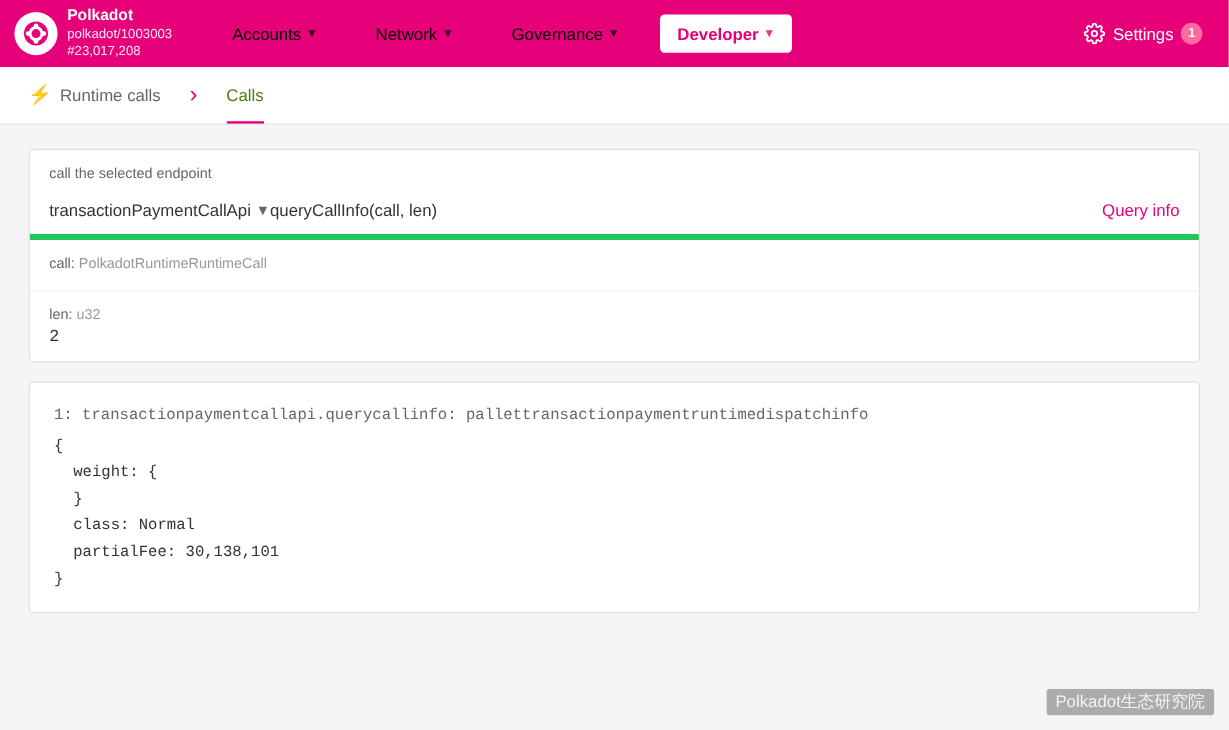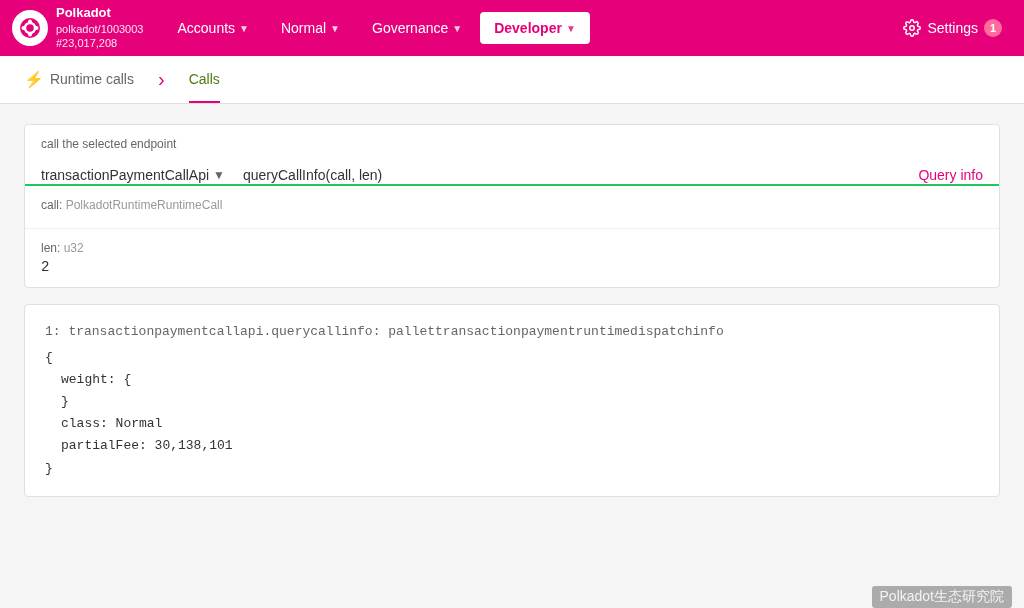"Polkadot" .navbar { gap: 4px -> 20px }
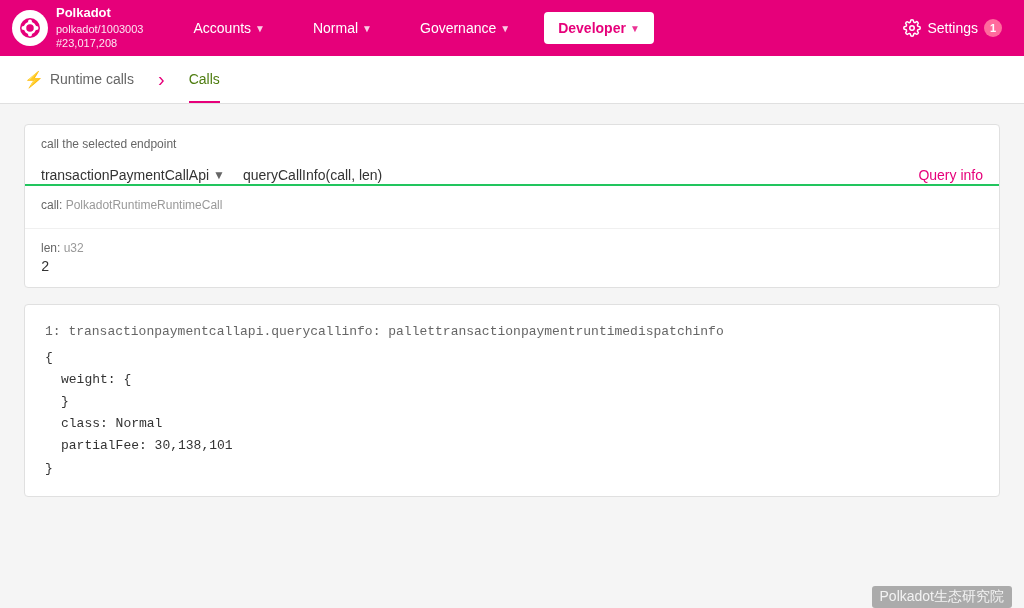"Accounts" .nav-item { color: #ffffff -> #000000 }
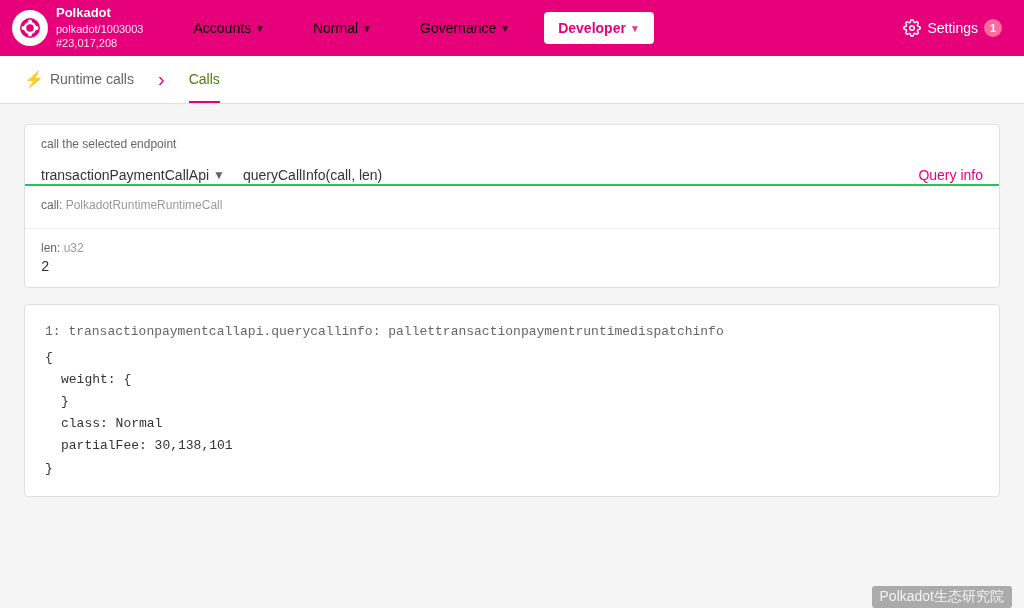"Normal" span { text: Normal -> Network }
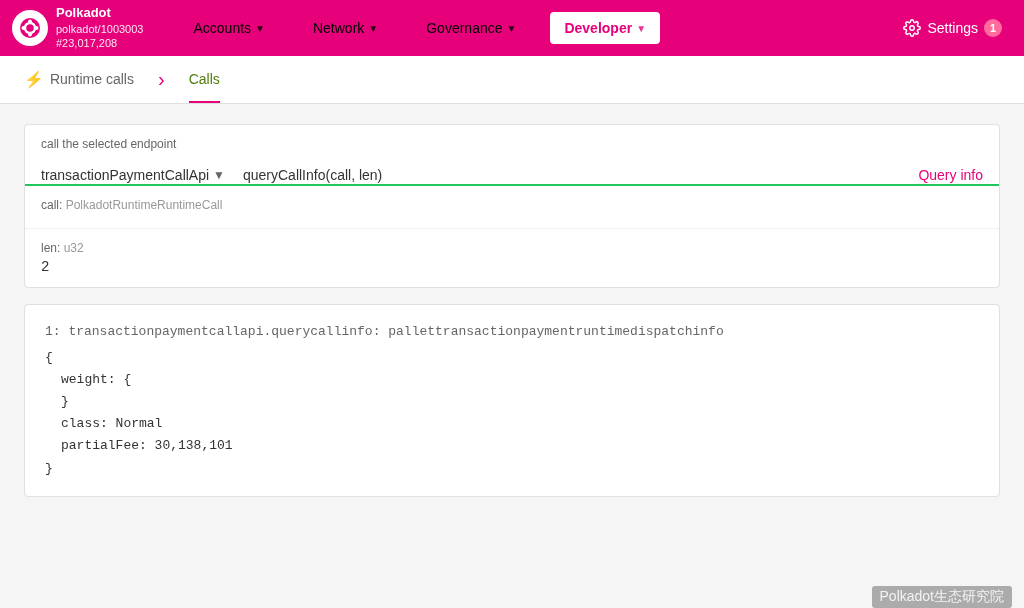"transactionPaymentCallApi" .endpoint-row { border-bottom: 2px solid #22c55e -> 5px solid #22c55e; gap: 18px -> 0; padding: 8px 16px 1px -> 8px 16px 12px }
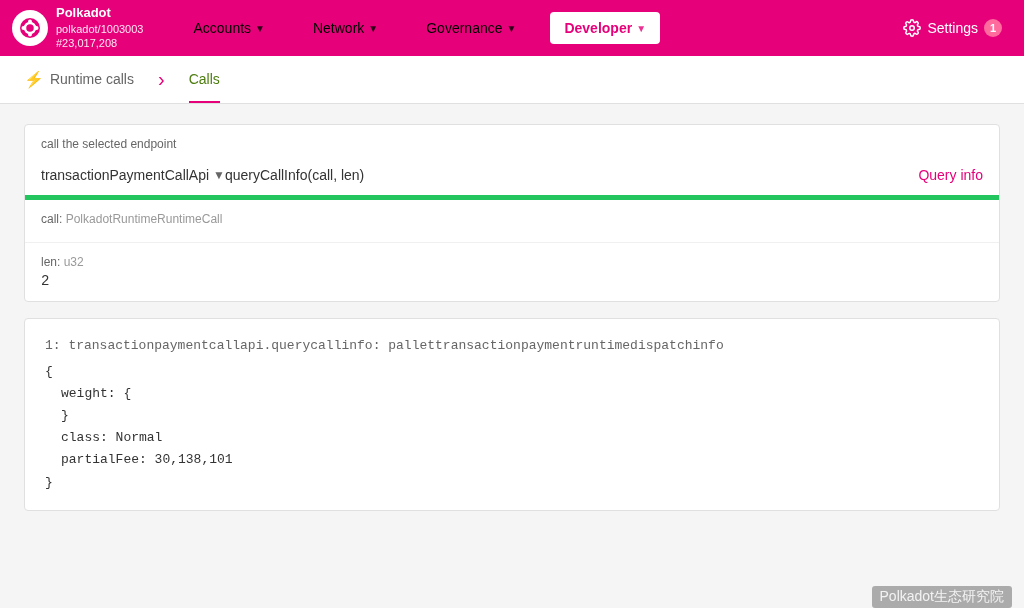"Polkadot生态研究院" .watermark { bottom: 0 -> 12px }
